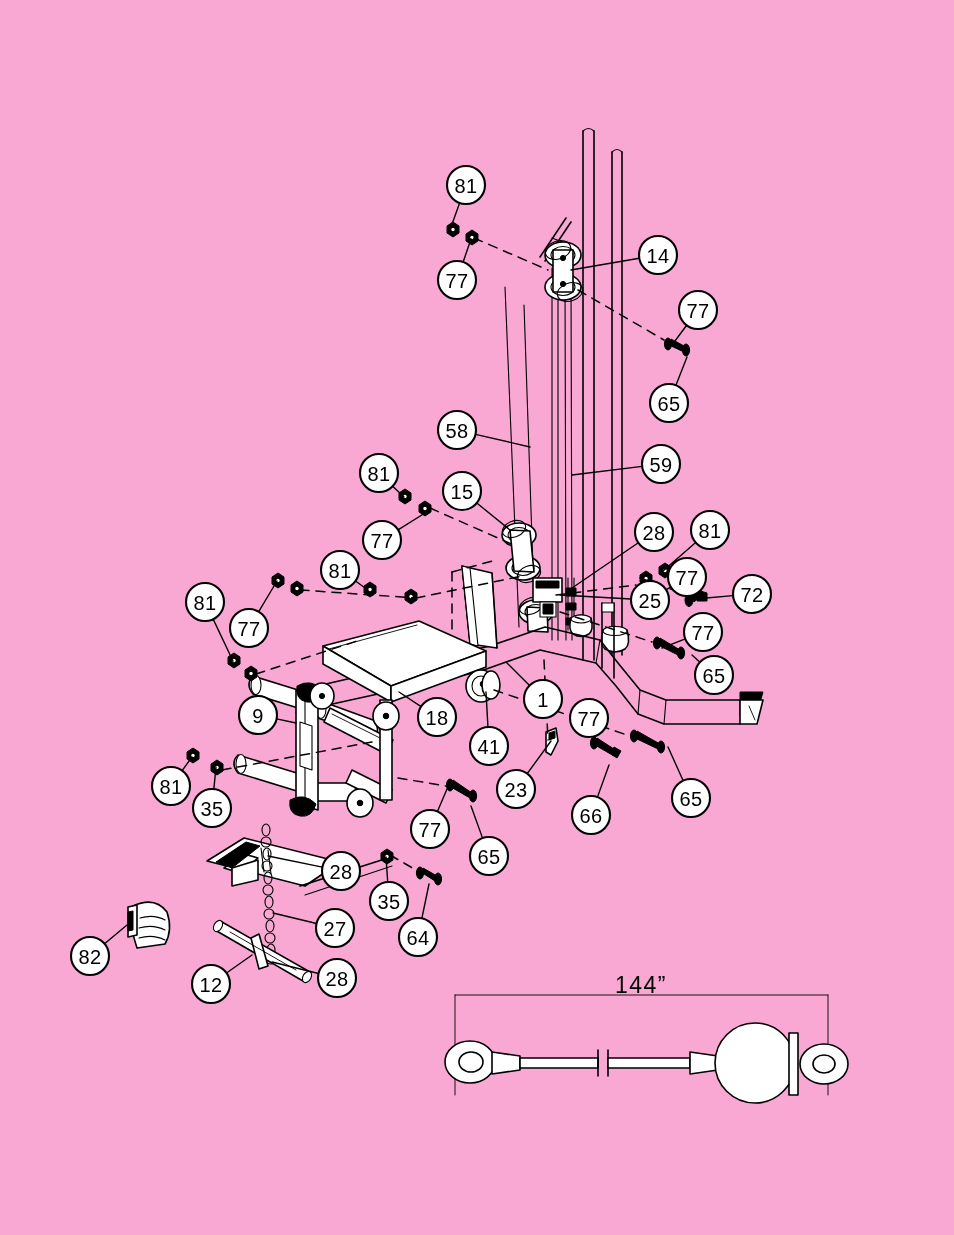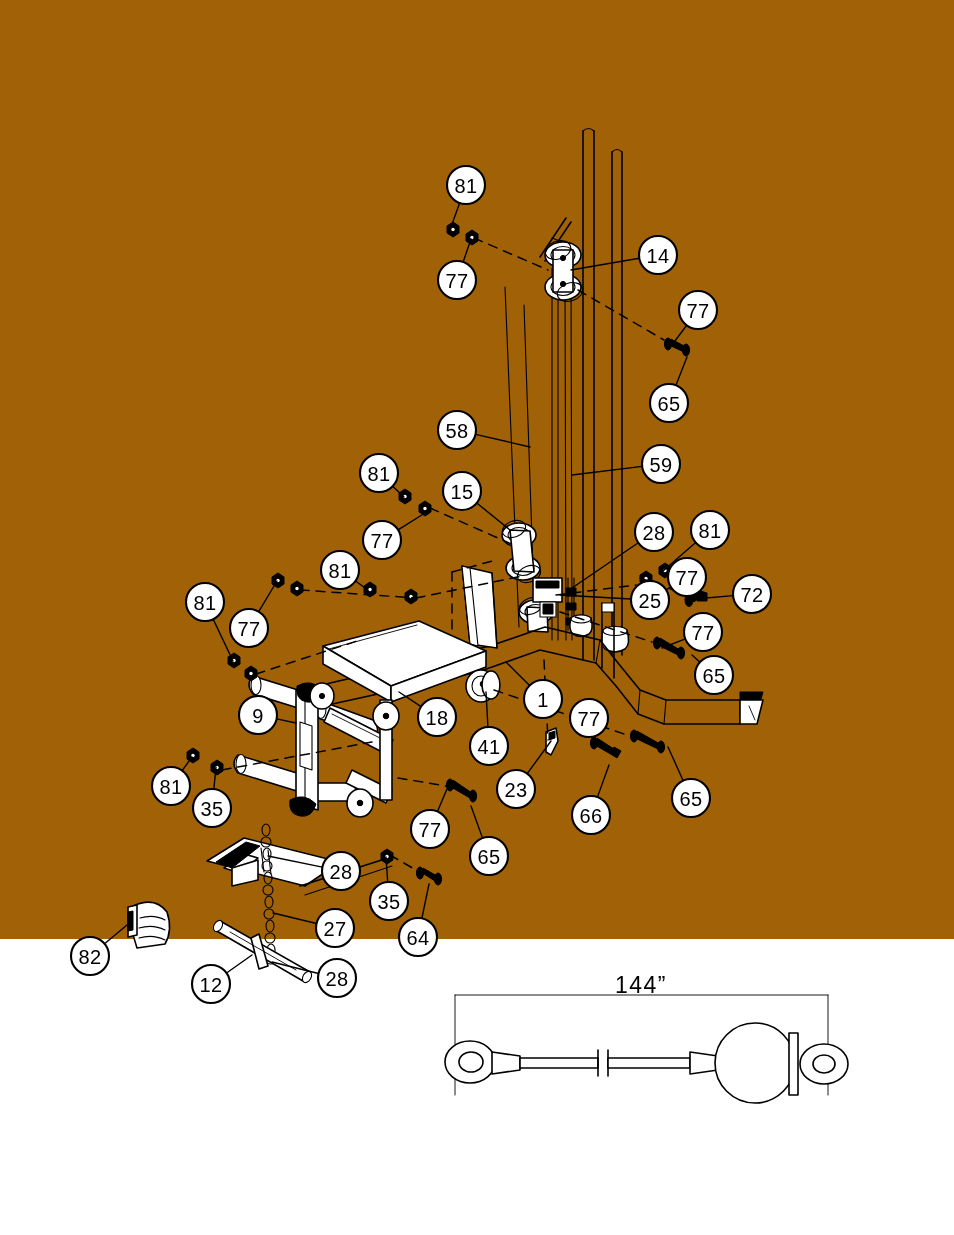"81" #sheet { background: #a16207 -> #f9a8d4; height: 939px -> 1235px }
